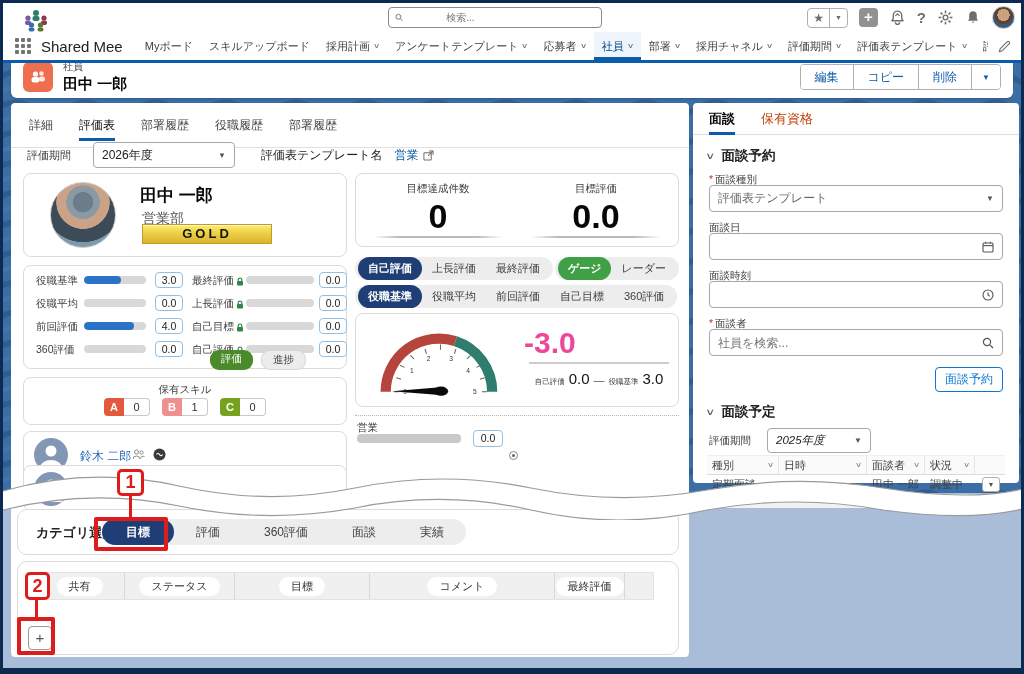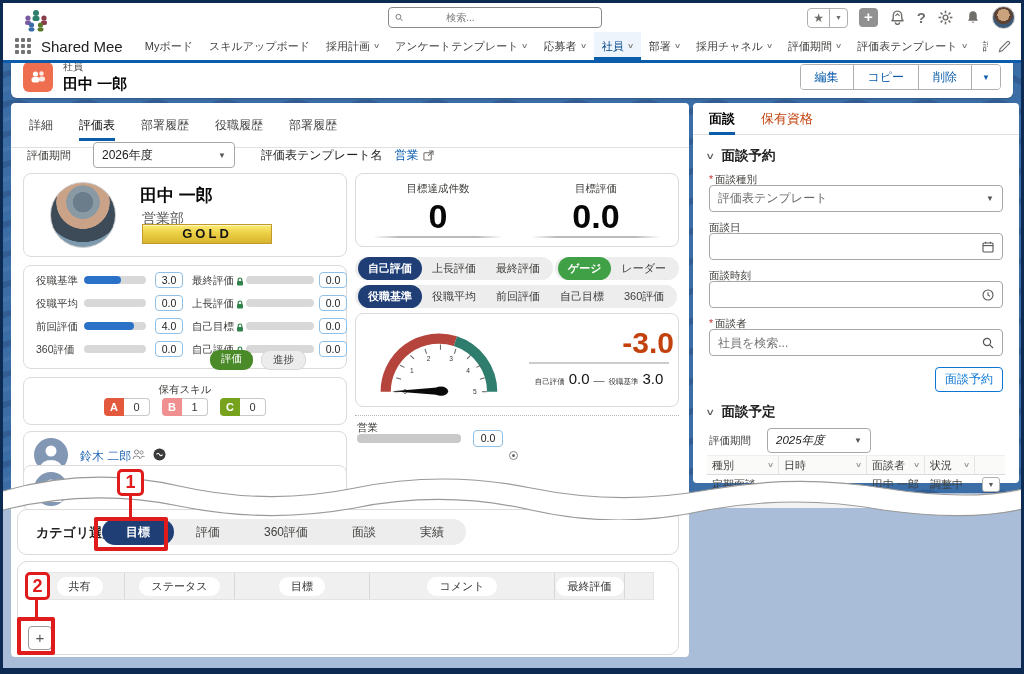"-3.0" .gvalue { color: #c2410c -> #ec4899; text-align: right -> left }
